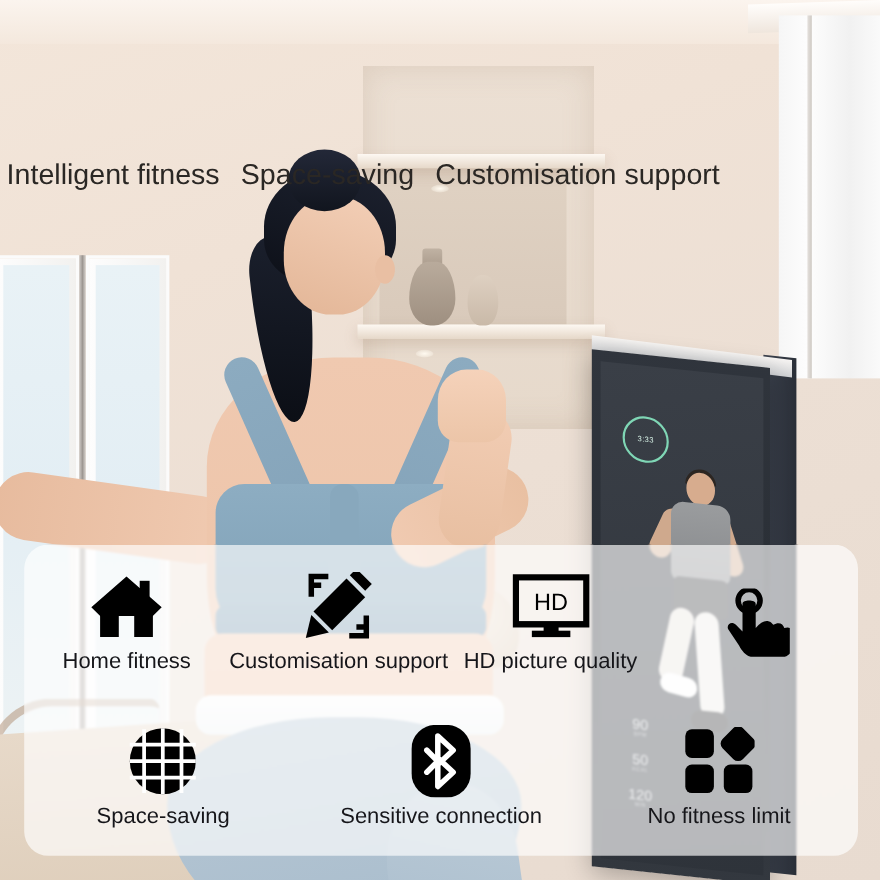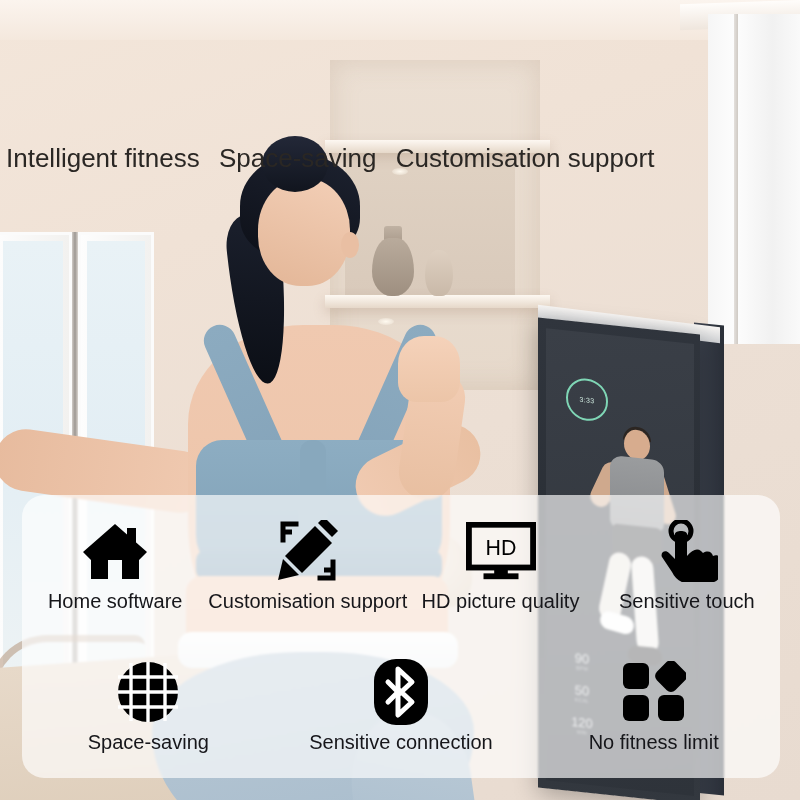"Home software" div.clabel { text: software -> fitness }
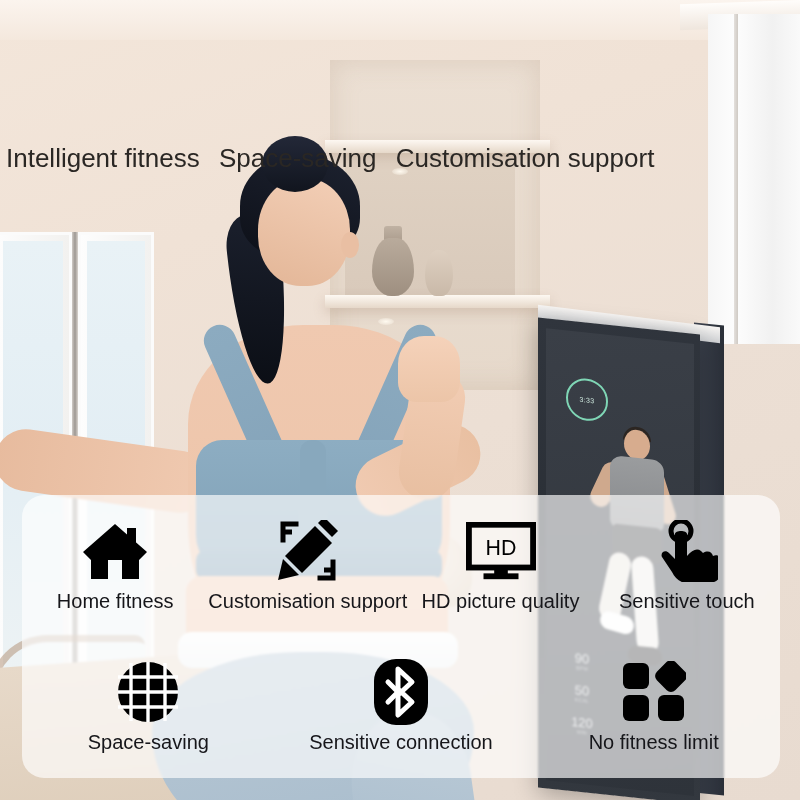"Sensitive touch" div.clabel { html: <div>Sensitive touch</div> -> none }
